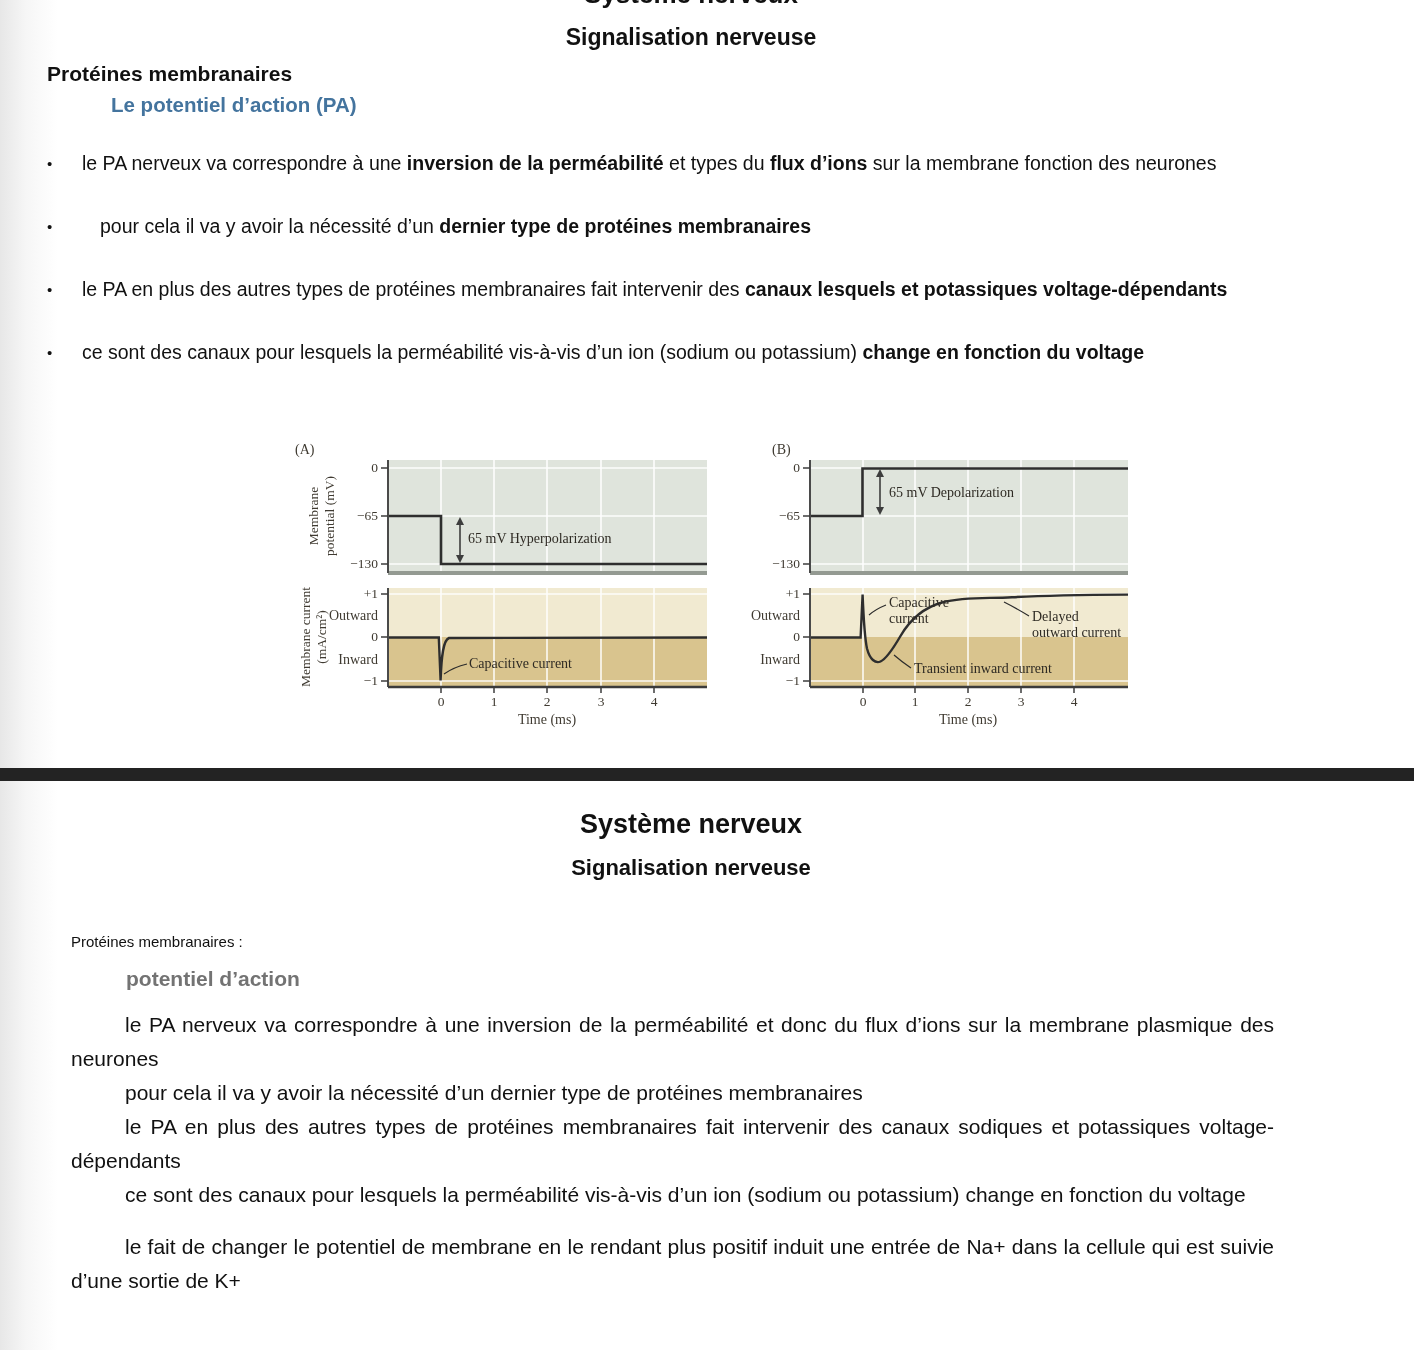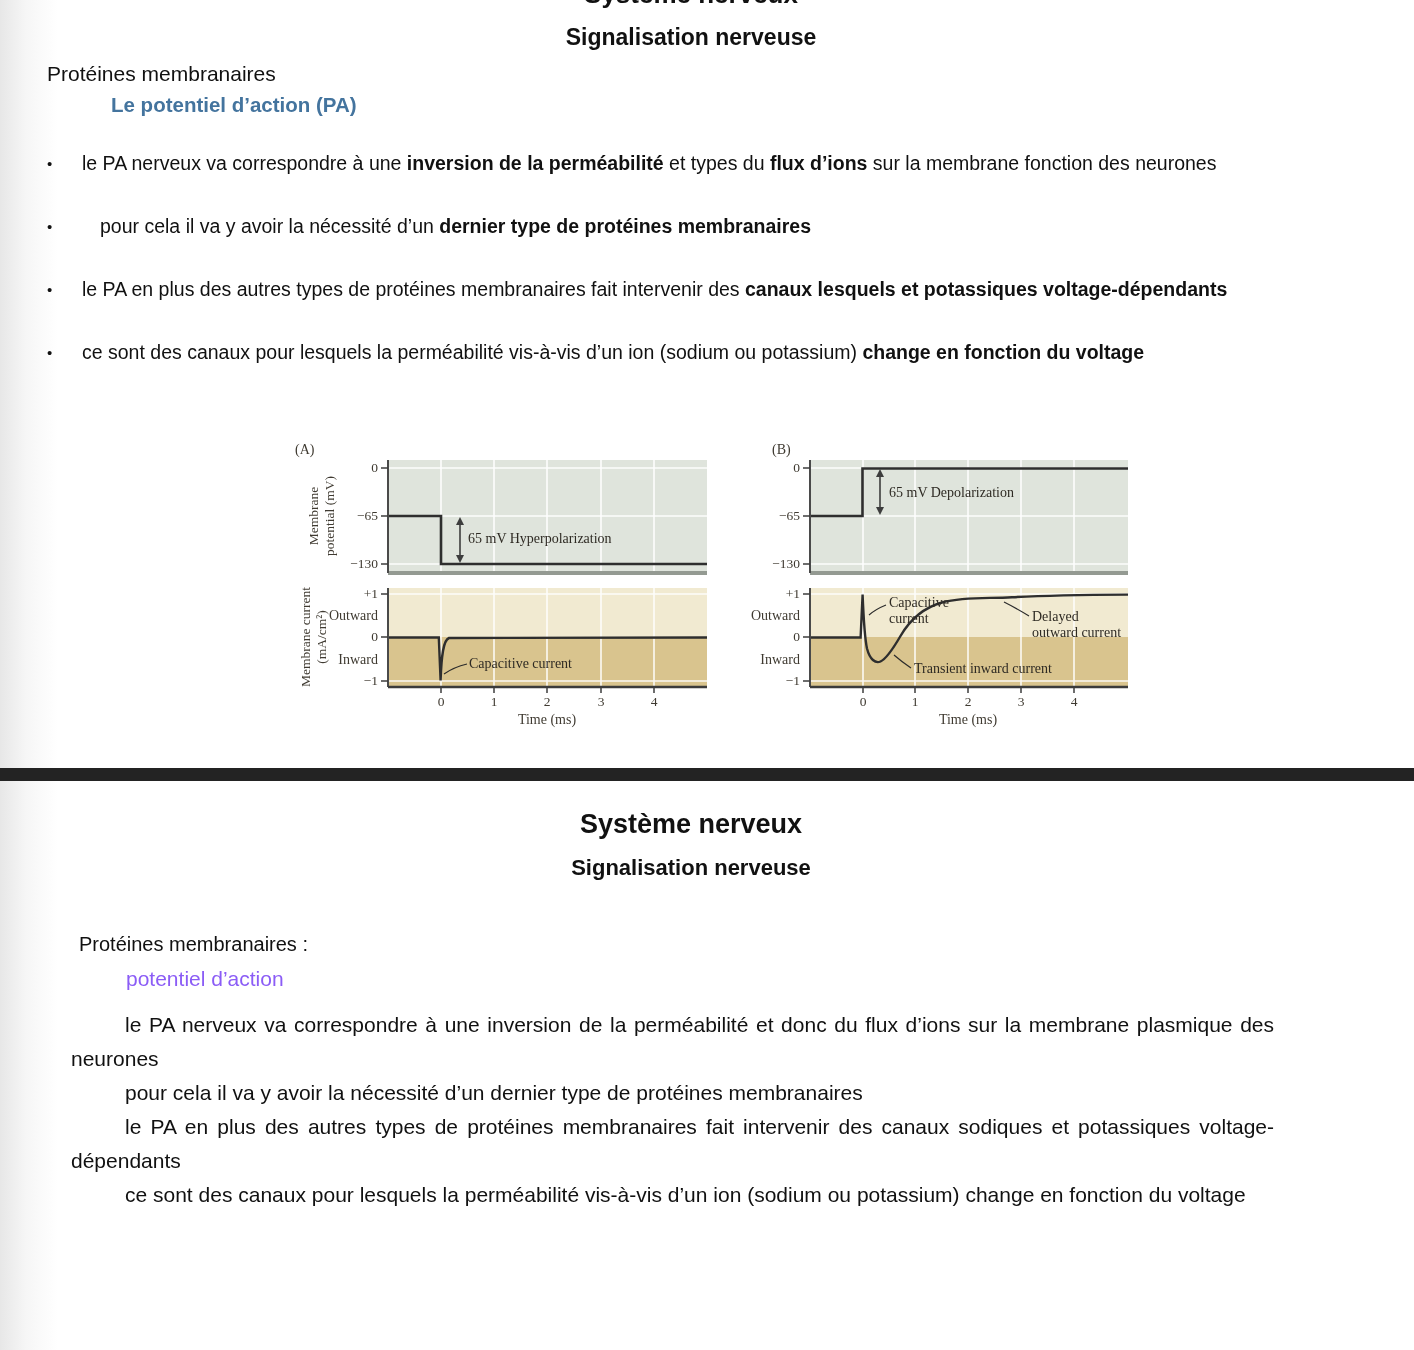"Protéines membranaires" .p1-heading { font-weight: normal -> bold }
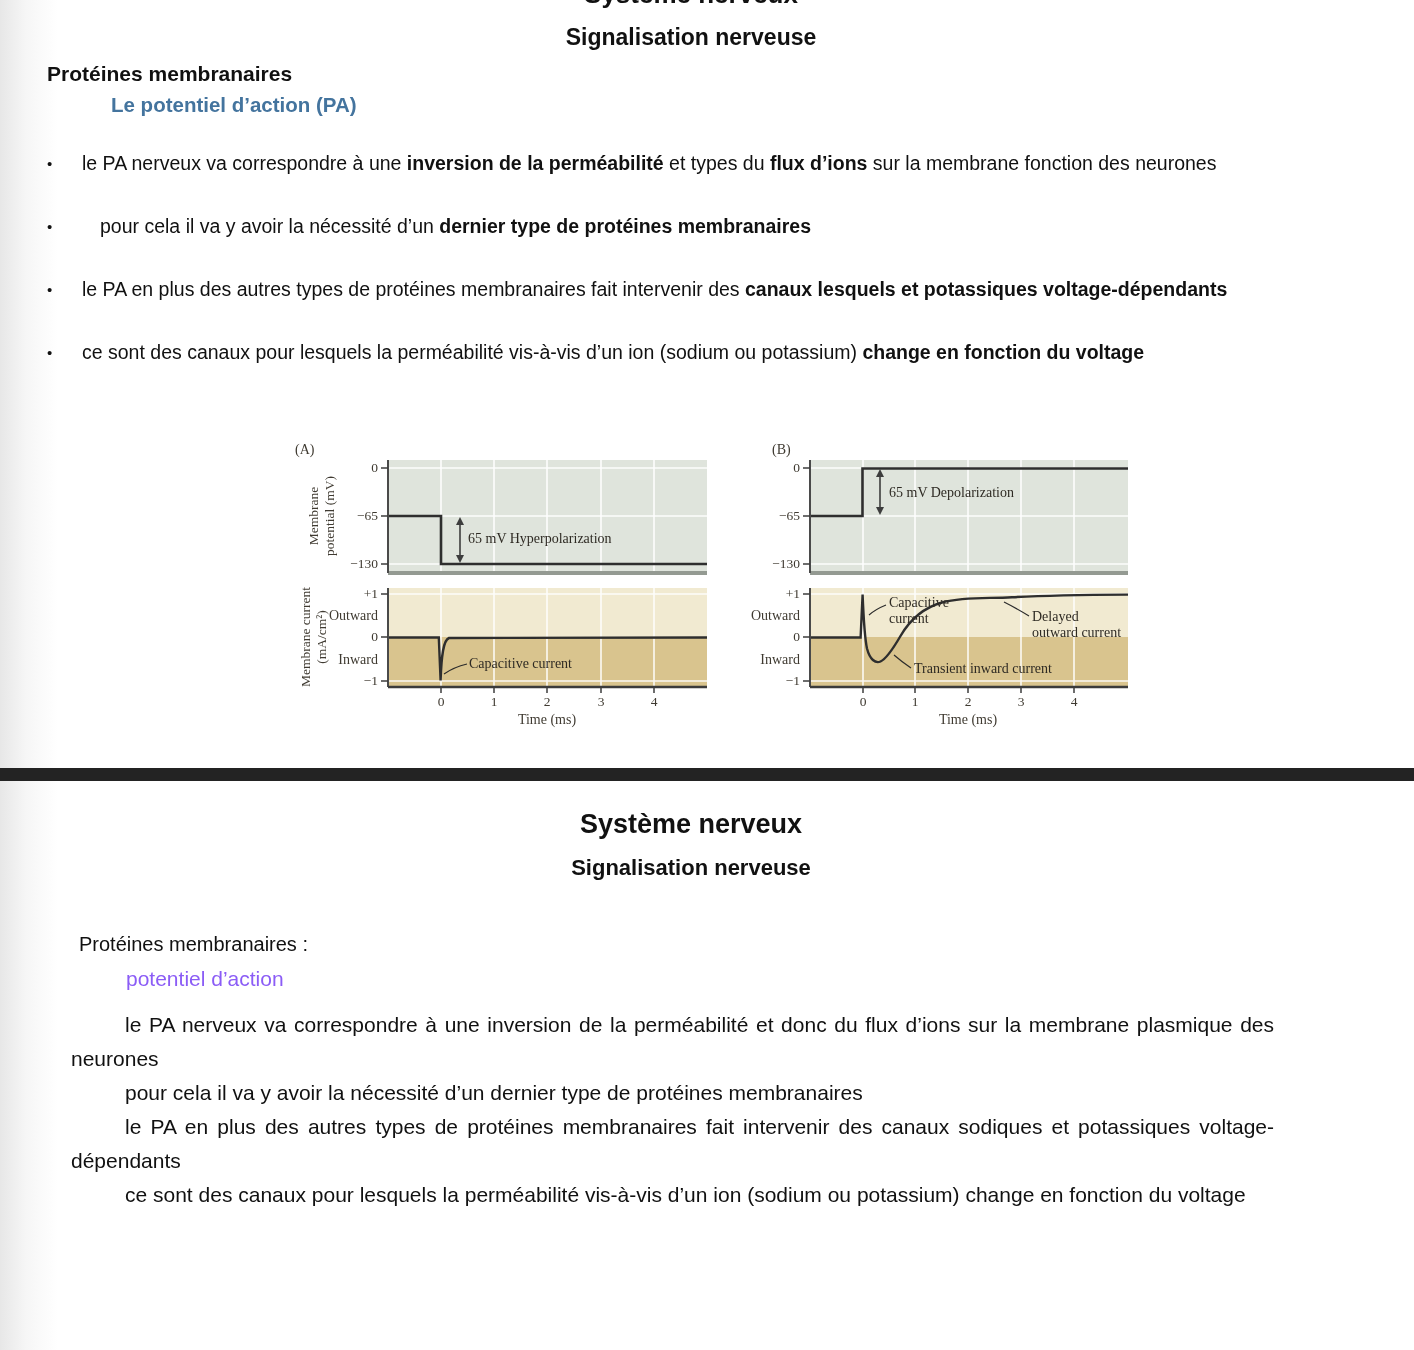"Protéines membranaires :" .p2-lead { font-size: 20px -> 15px; left: 79px -> 71px }
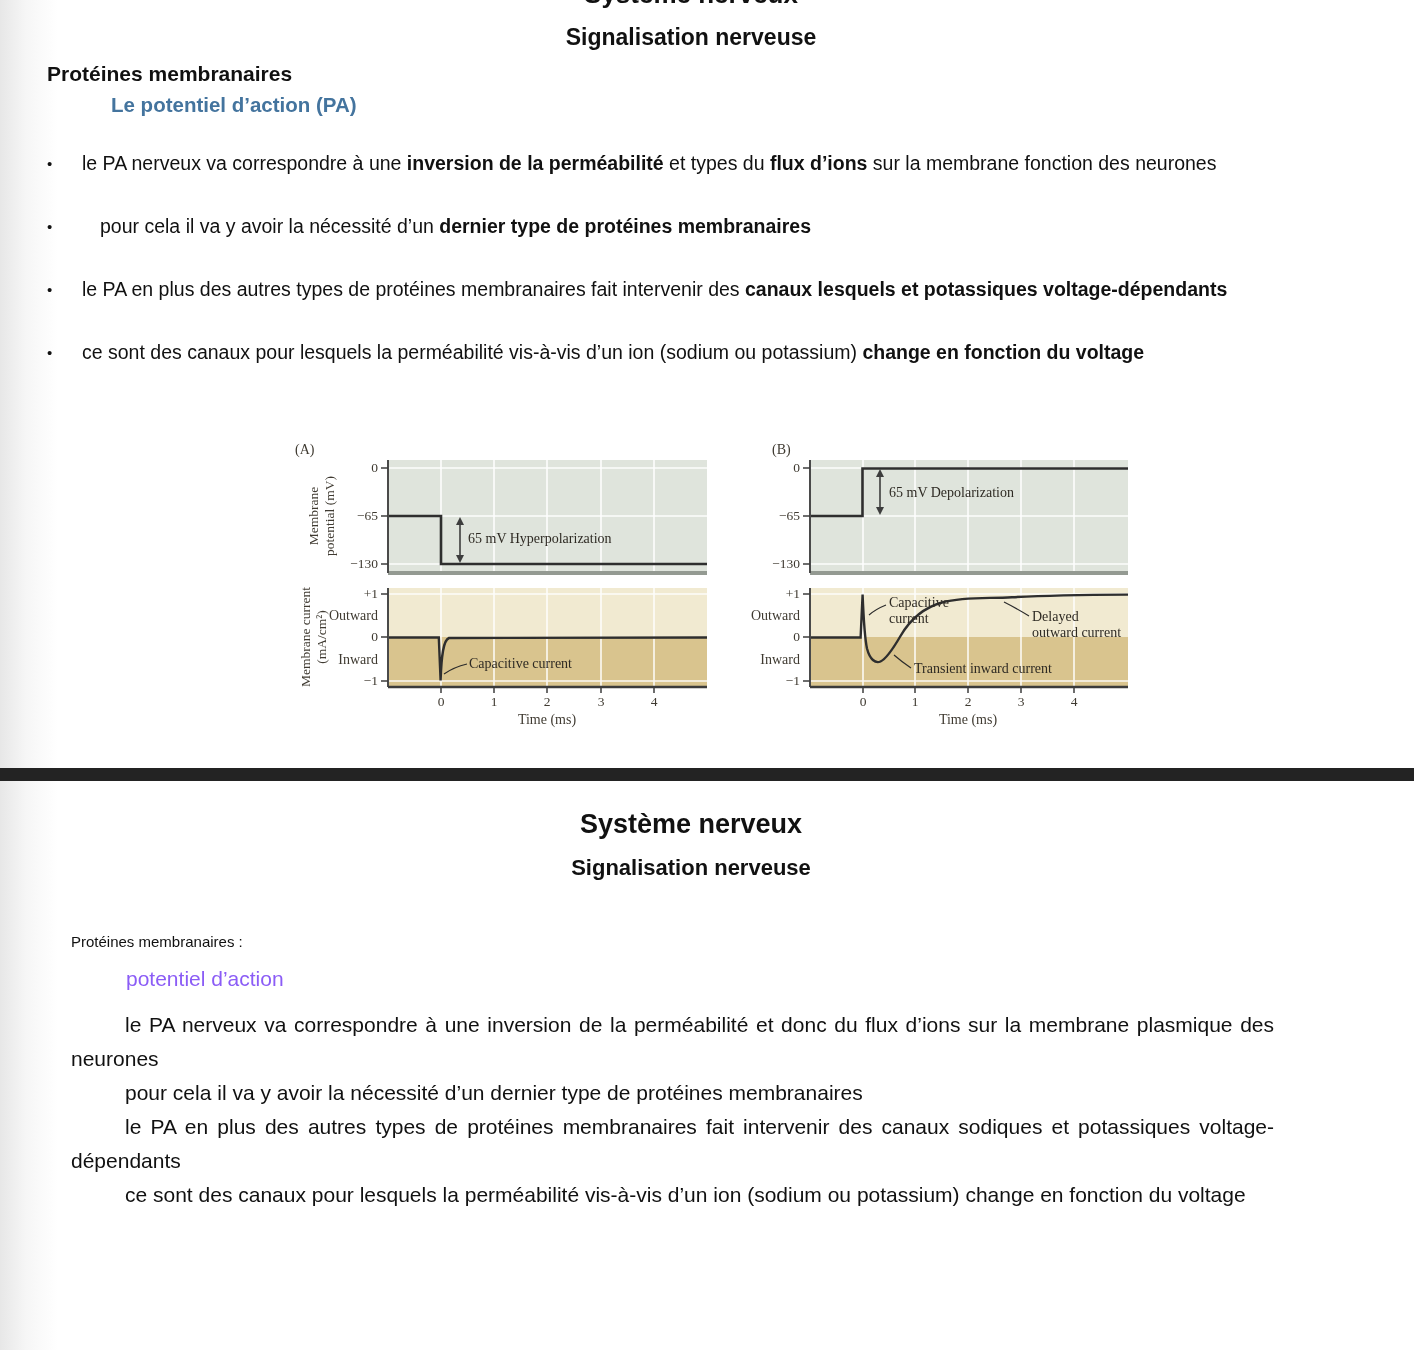"potentiel d’action" .p2-subheading { color: #8b5cf6 -> #737373; font-weight: normal -> bold }
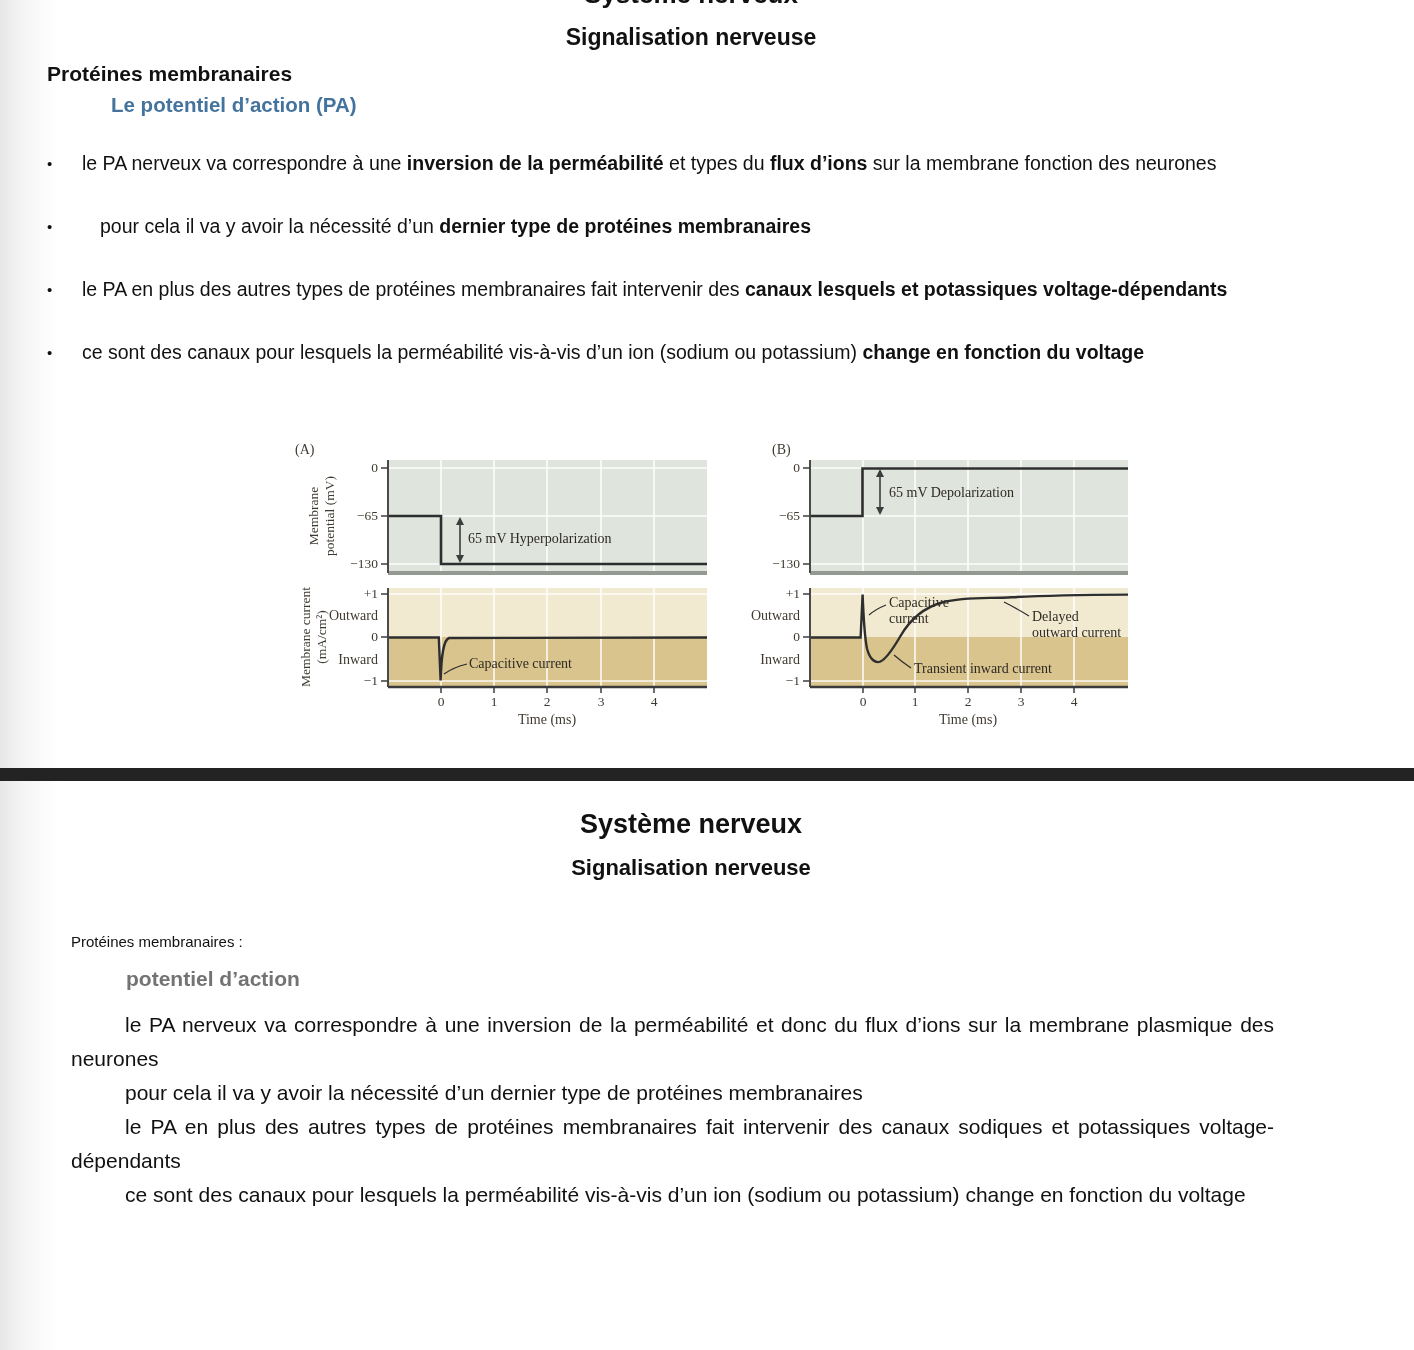"le fait de changer le" p.gap { html: none -> <p>le fait de changer le potentiel de membrane en le rendant plus positif induit une entrée de Na+ dans la cellule qui est suivie d’une sortie de K+</p> }
